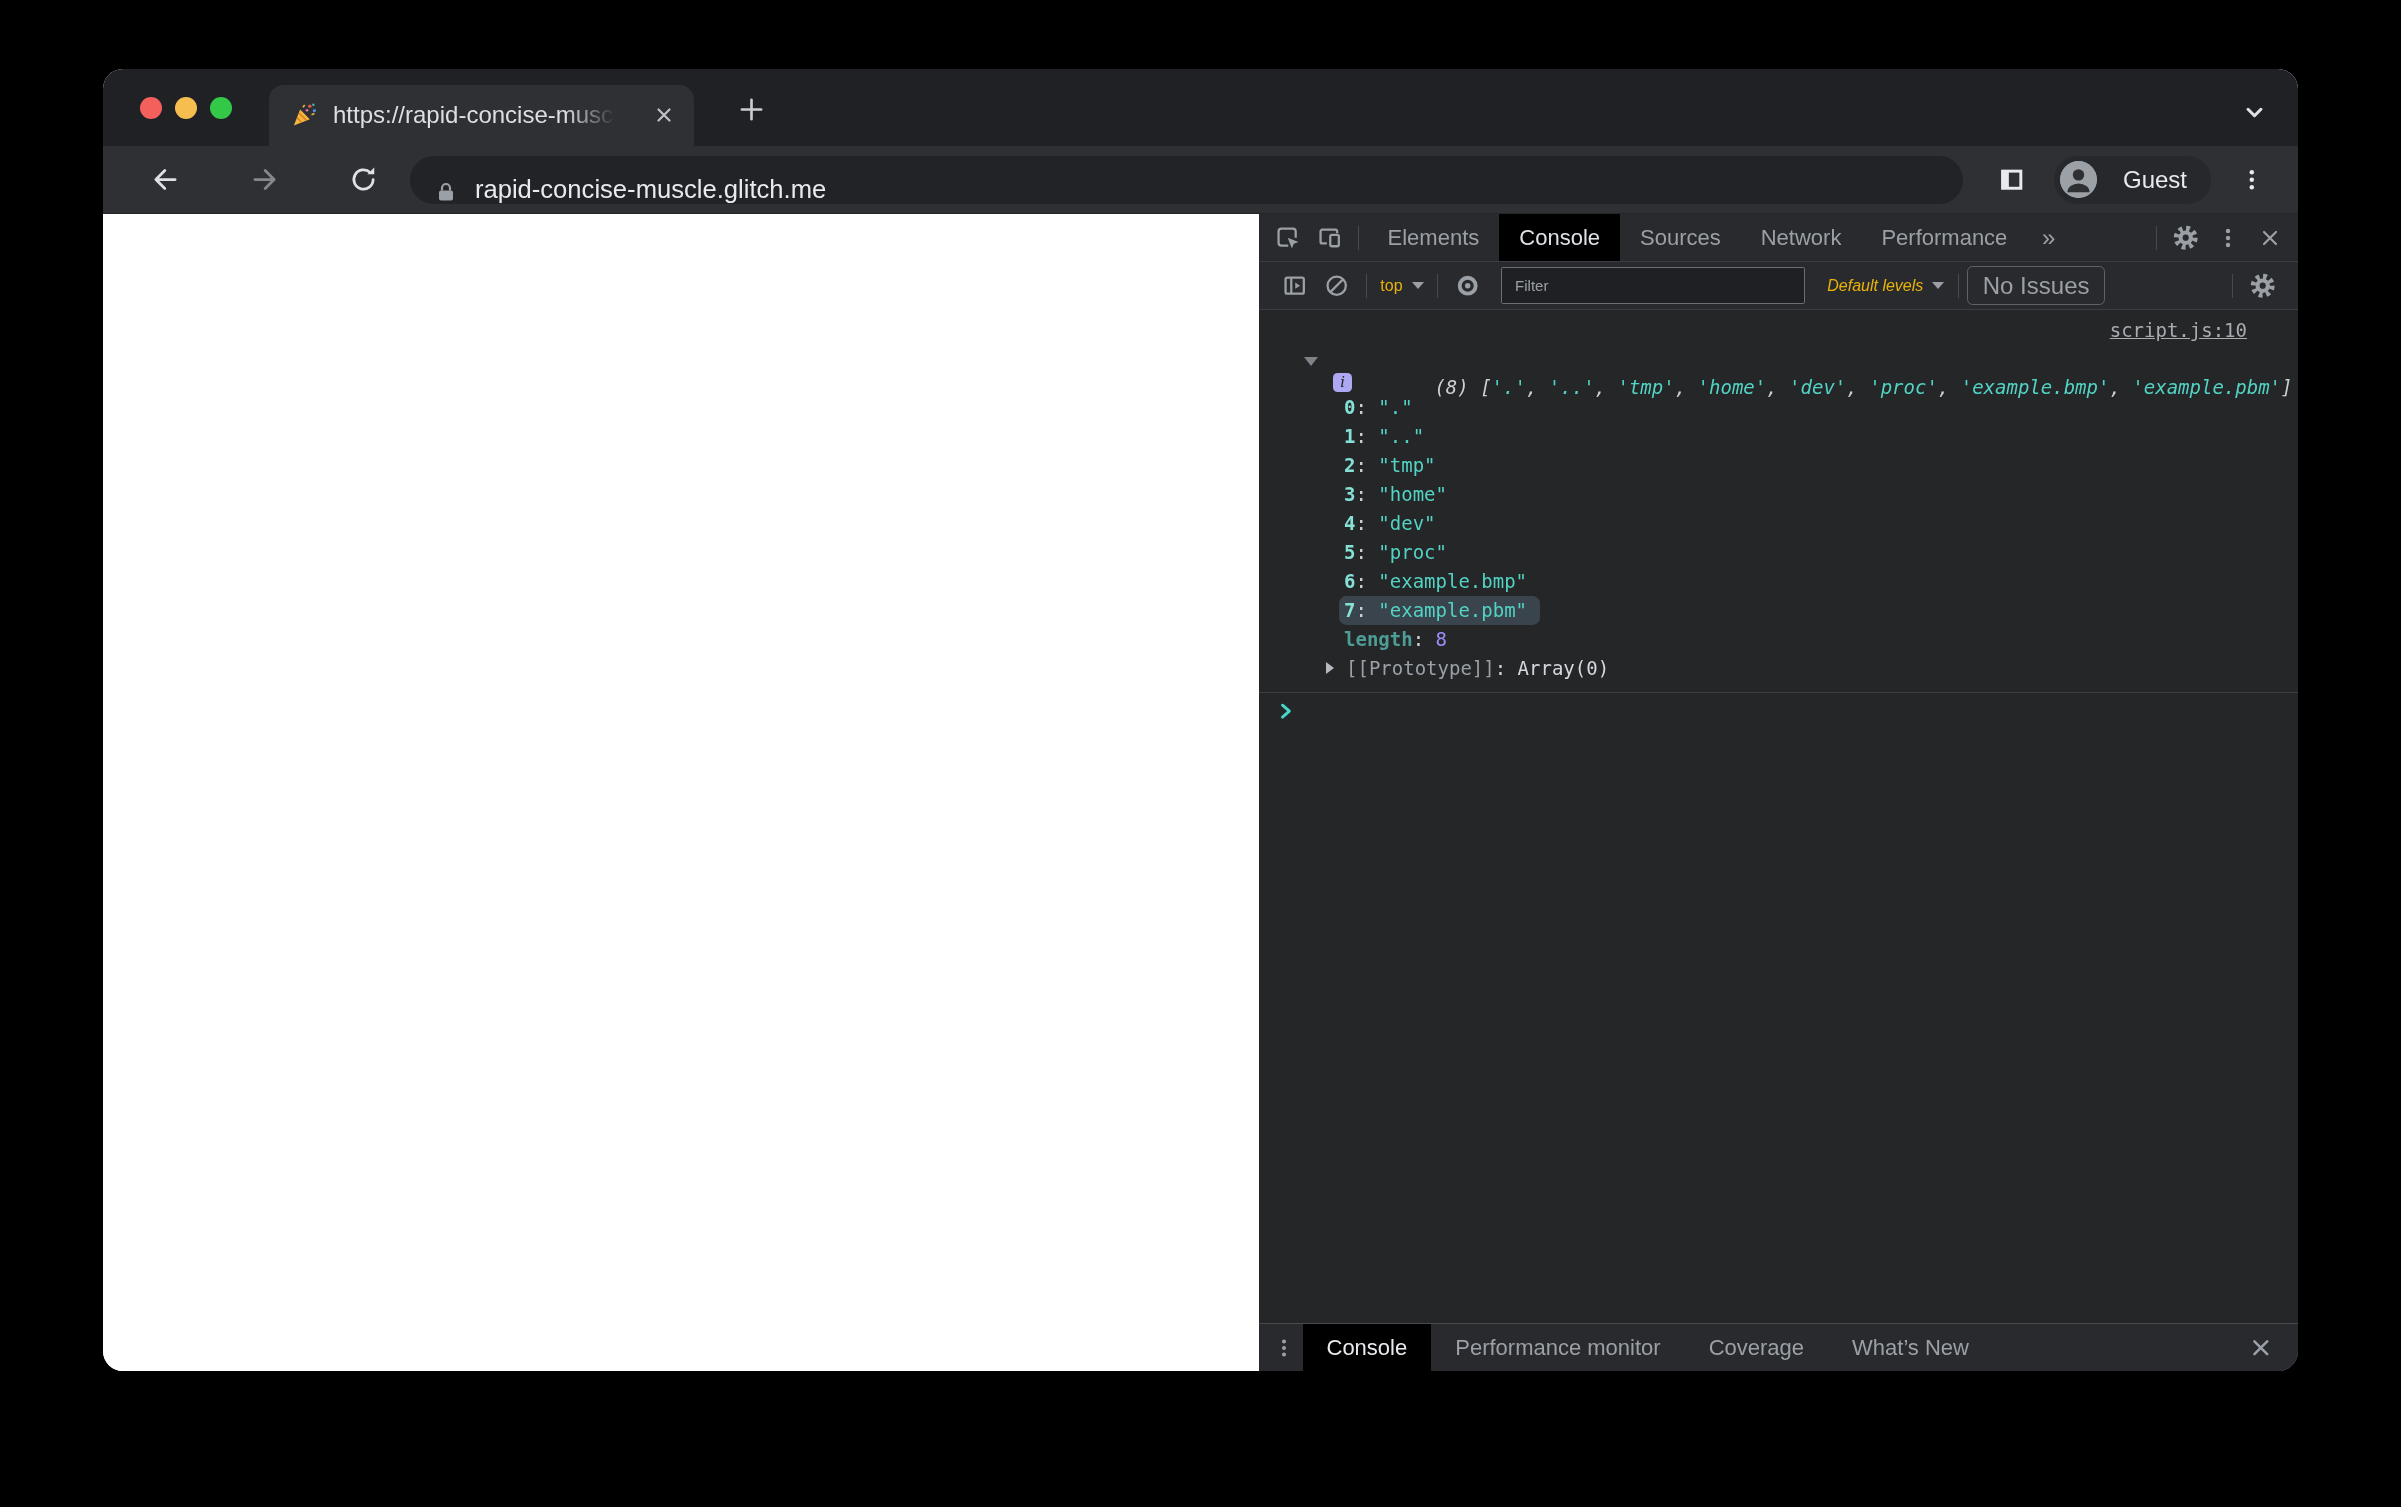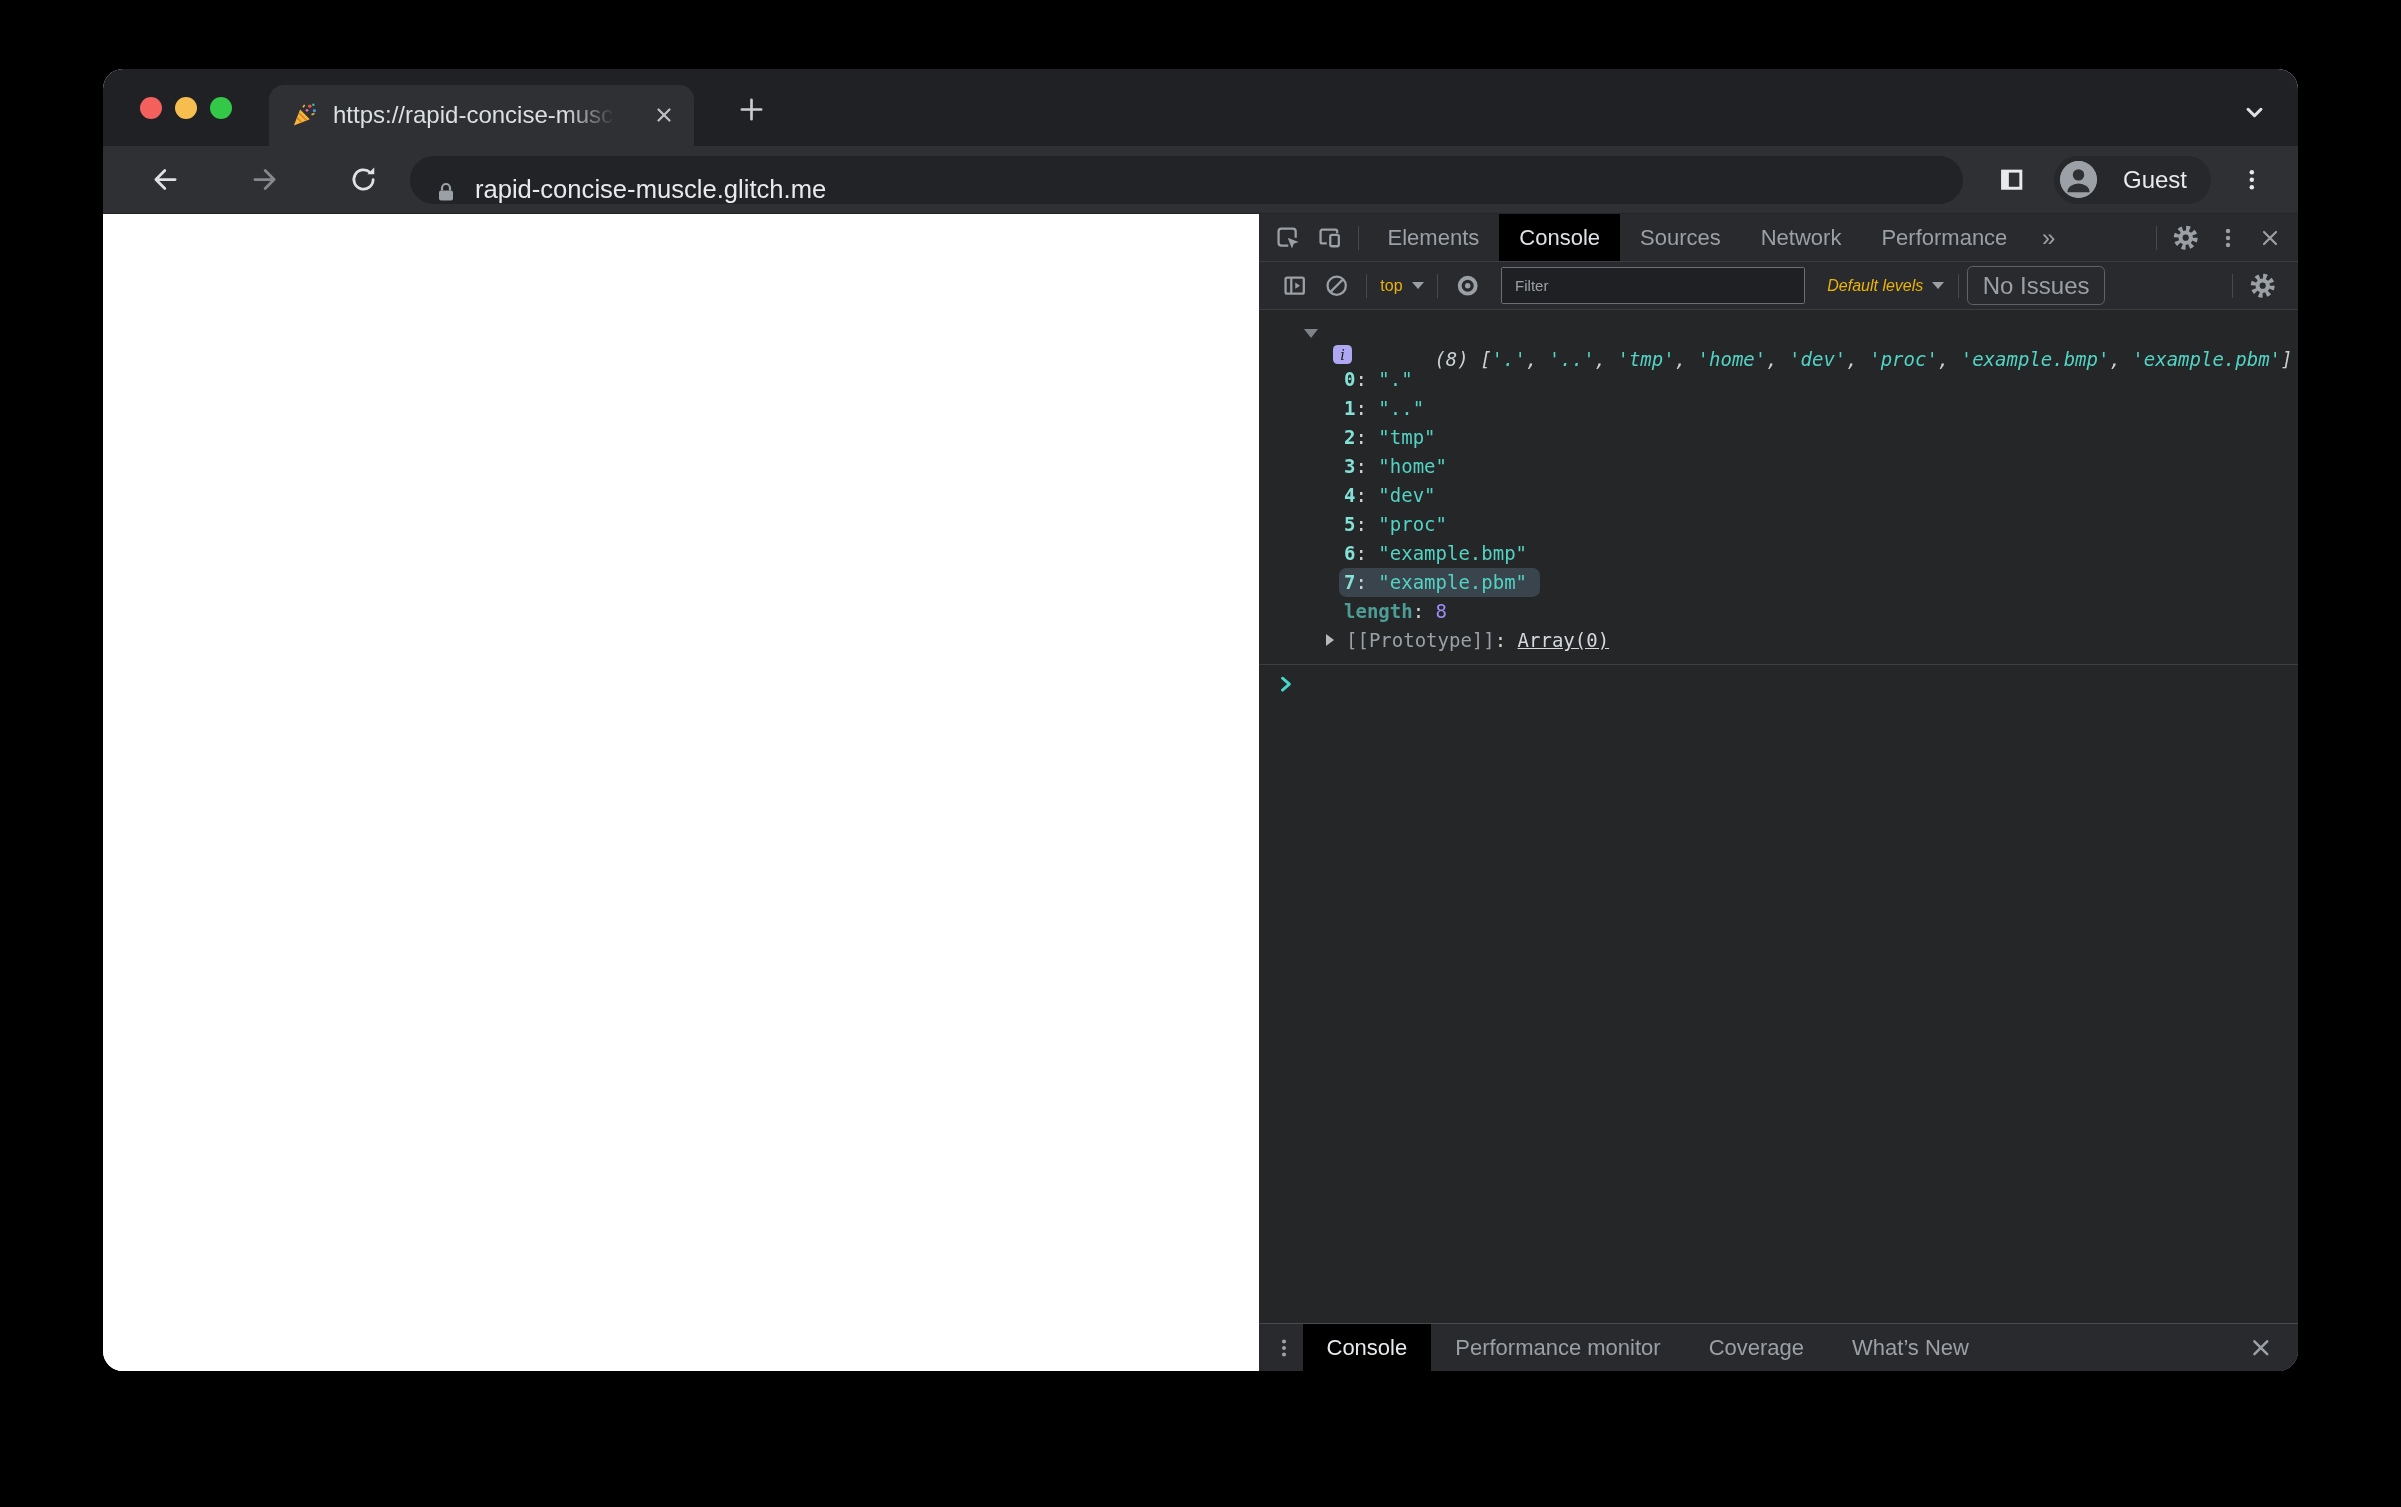"script.js:10" div.src-row { html: none -> <div> <span>script.js:10</span> </div> }
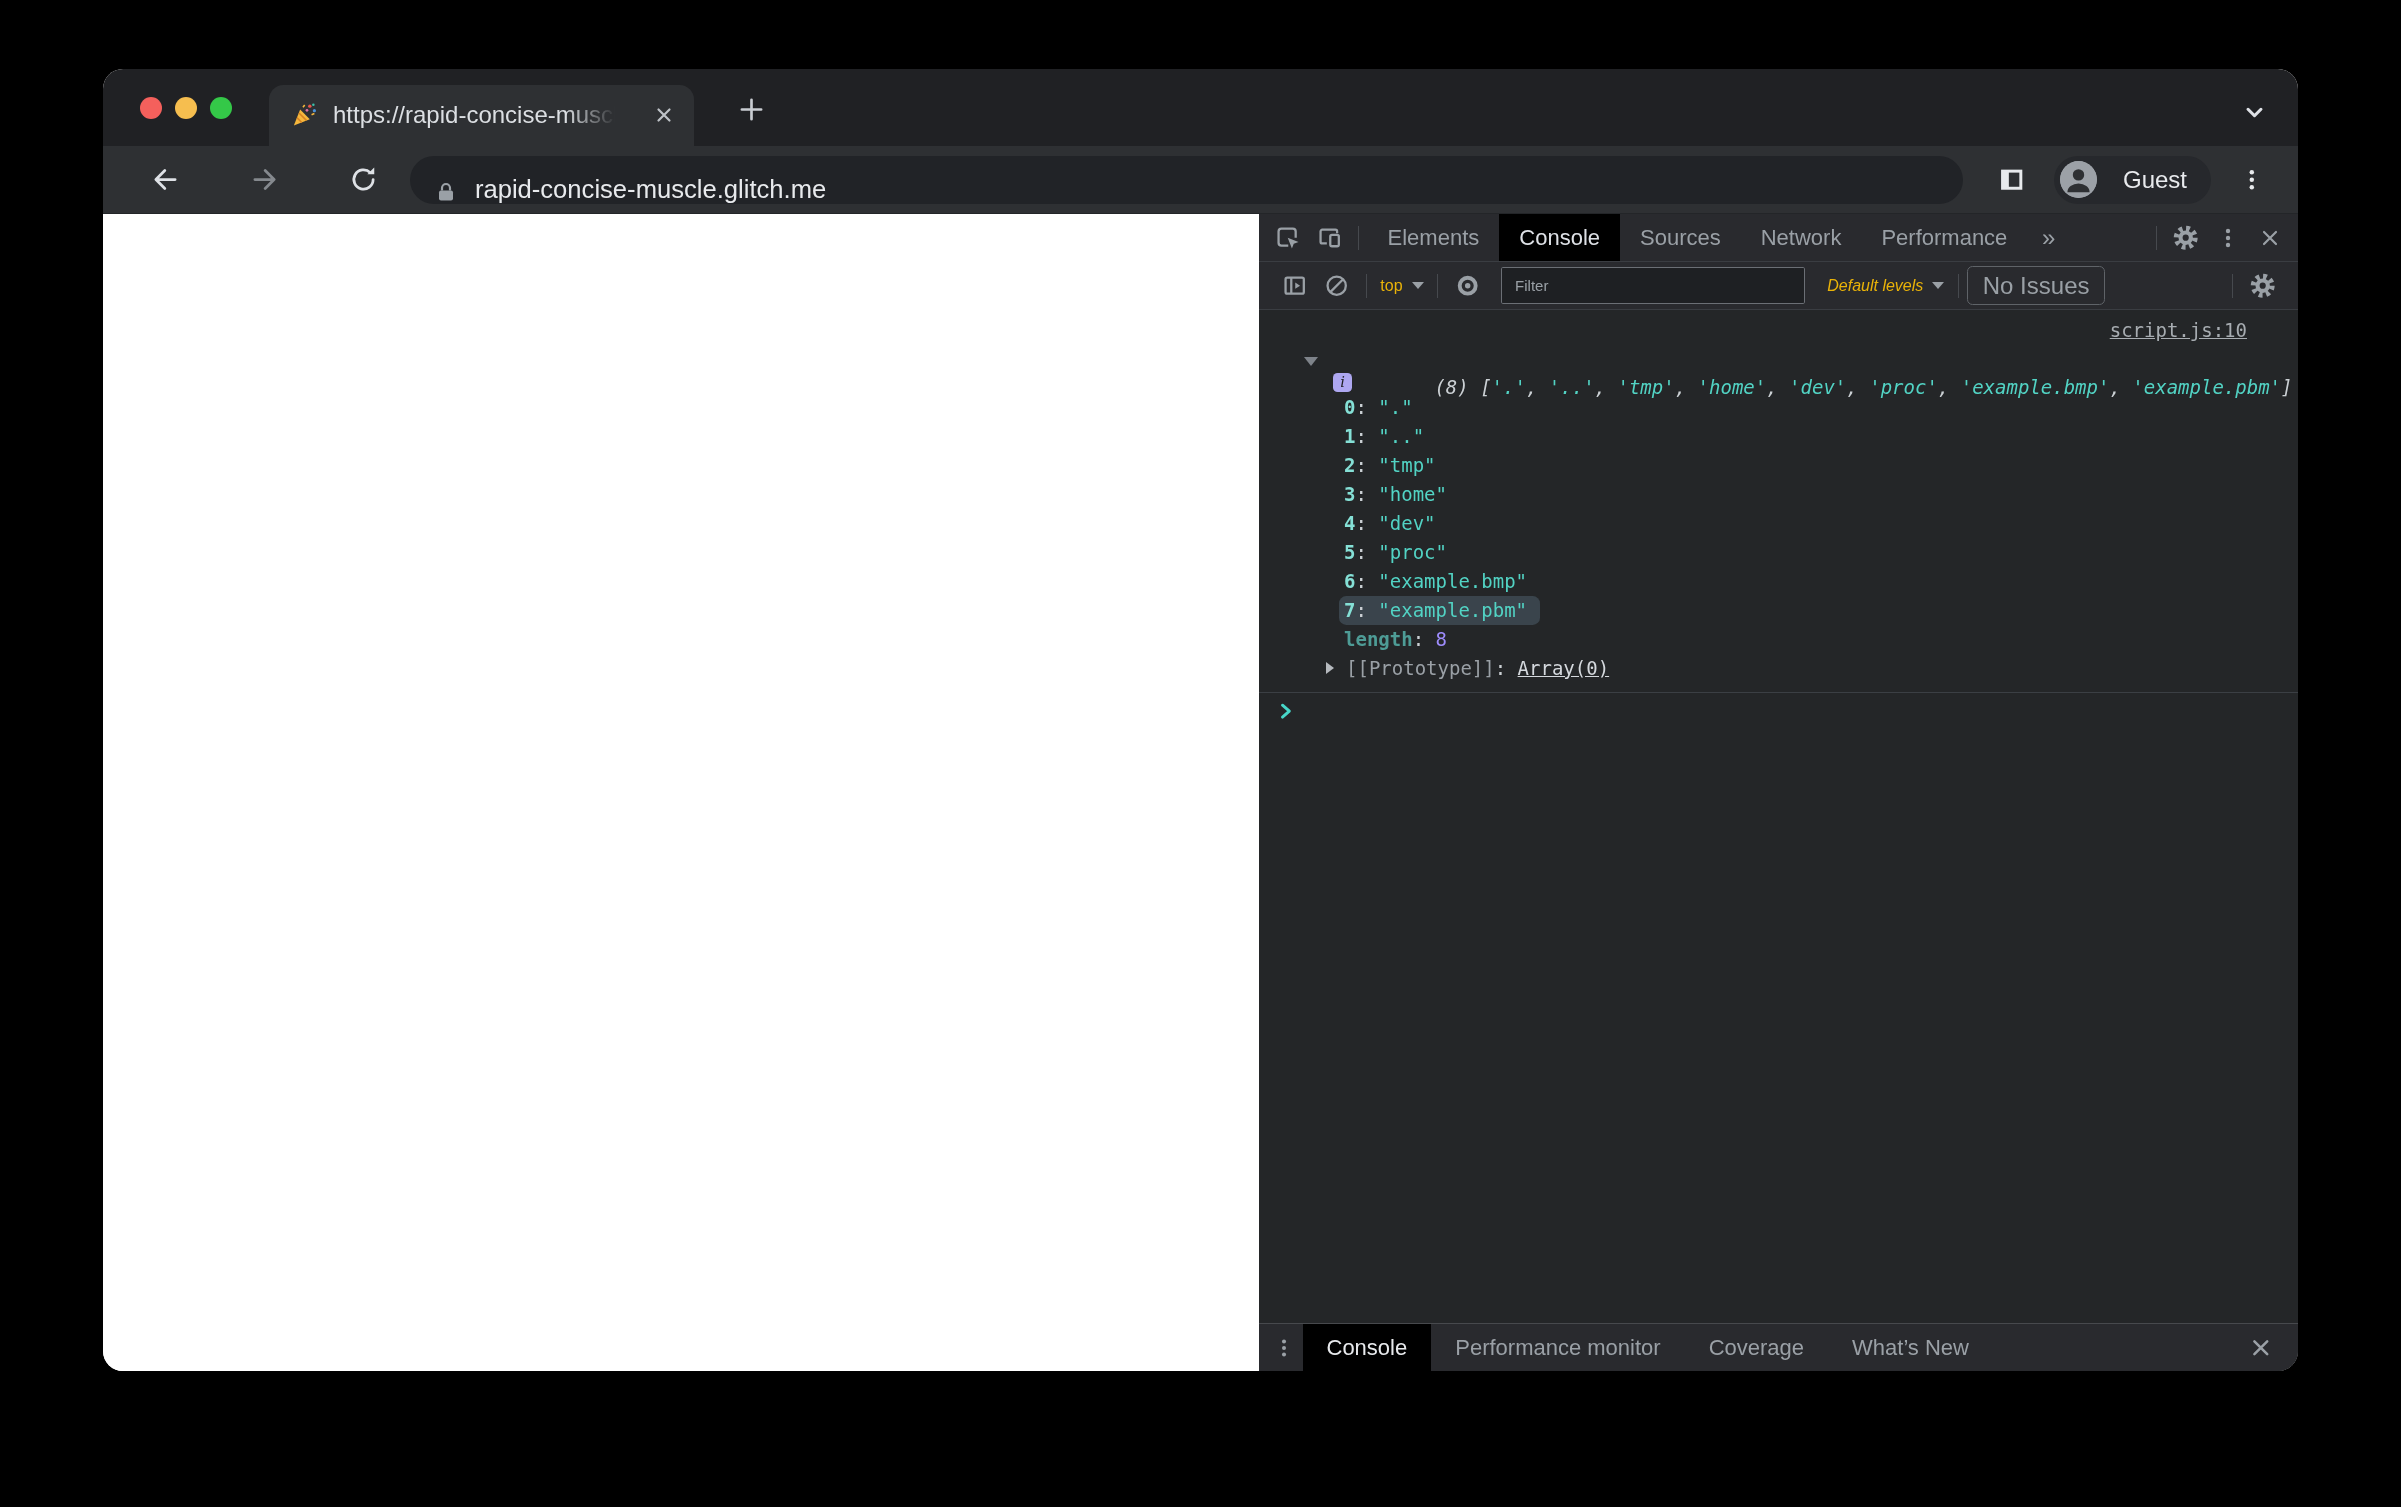"Array(0)" .proto-v { text-decoration: underline -> none }
